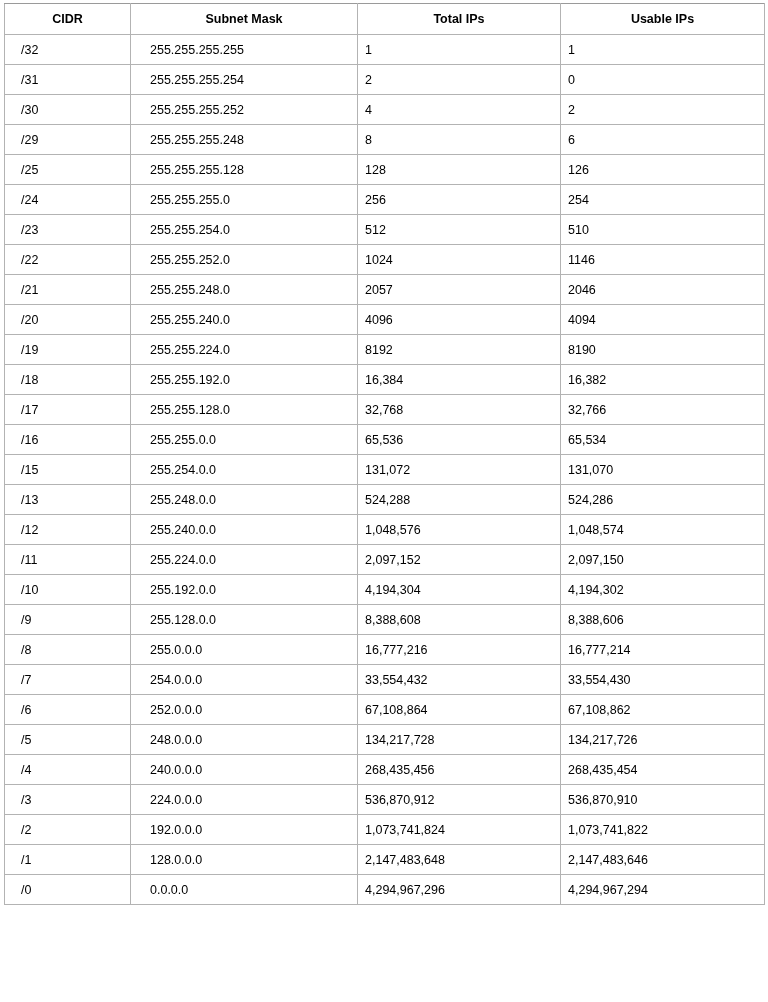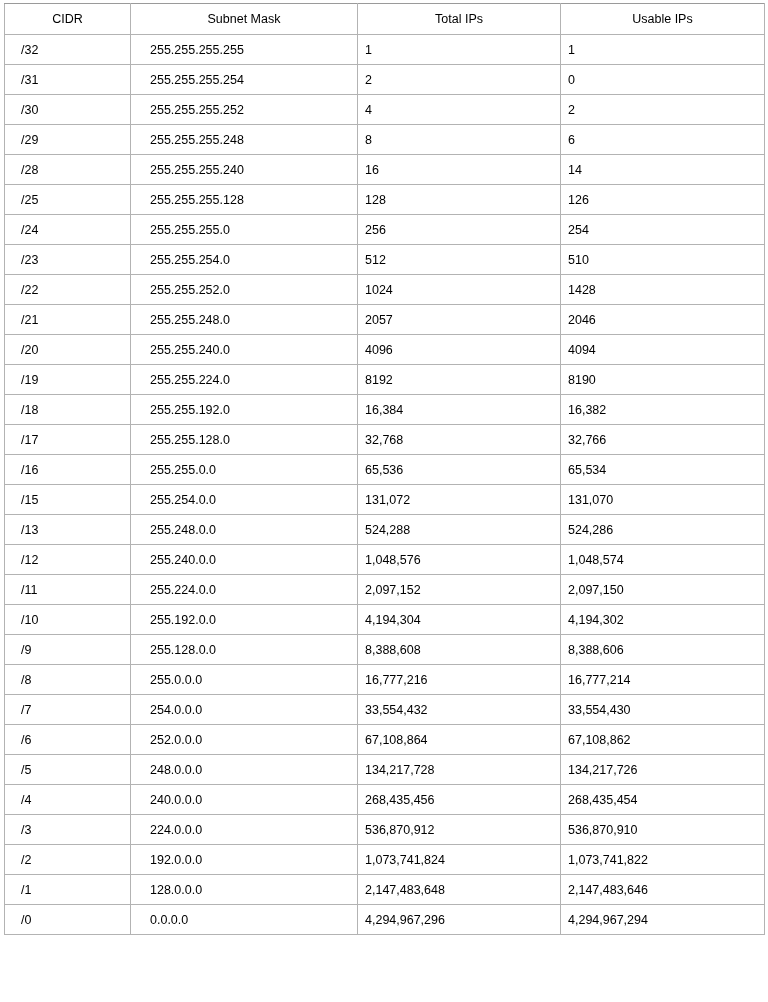"CIDR" table.cidr-table thead th { font-weight: normal -> bold }
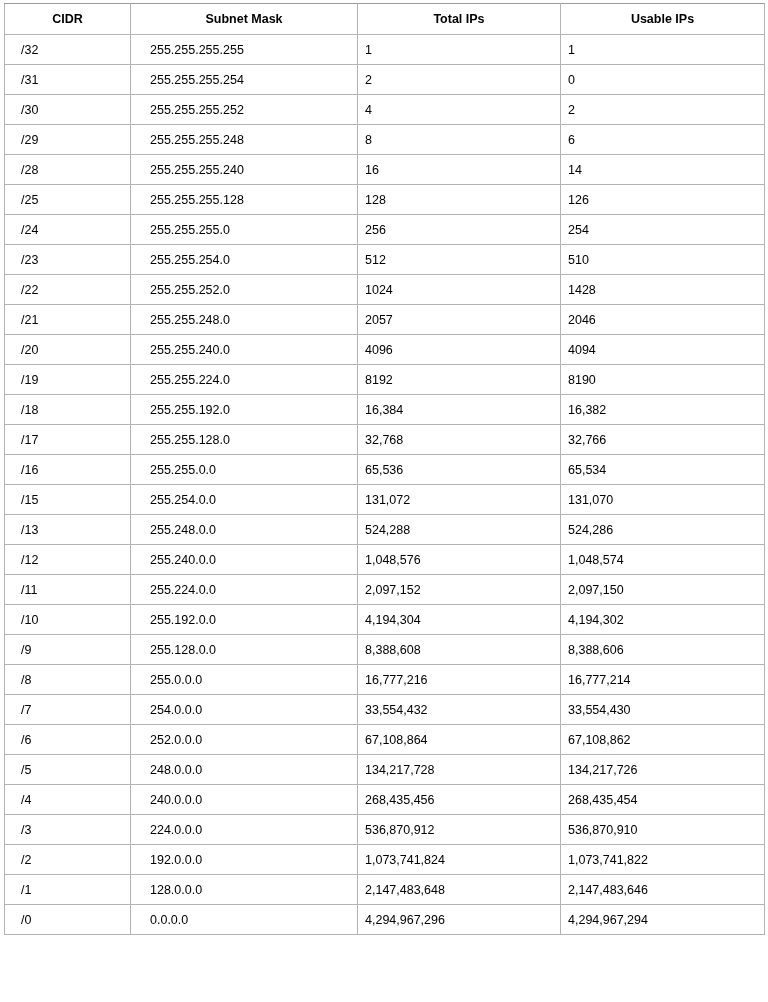"/28" tr { html: <tr> <td>/28</td> <td>255.255.255.240</td> <td>16</td> <td>14</td> </tr> -> none }
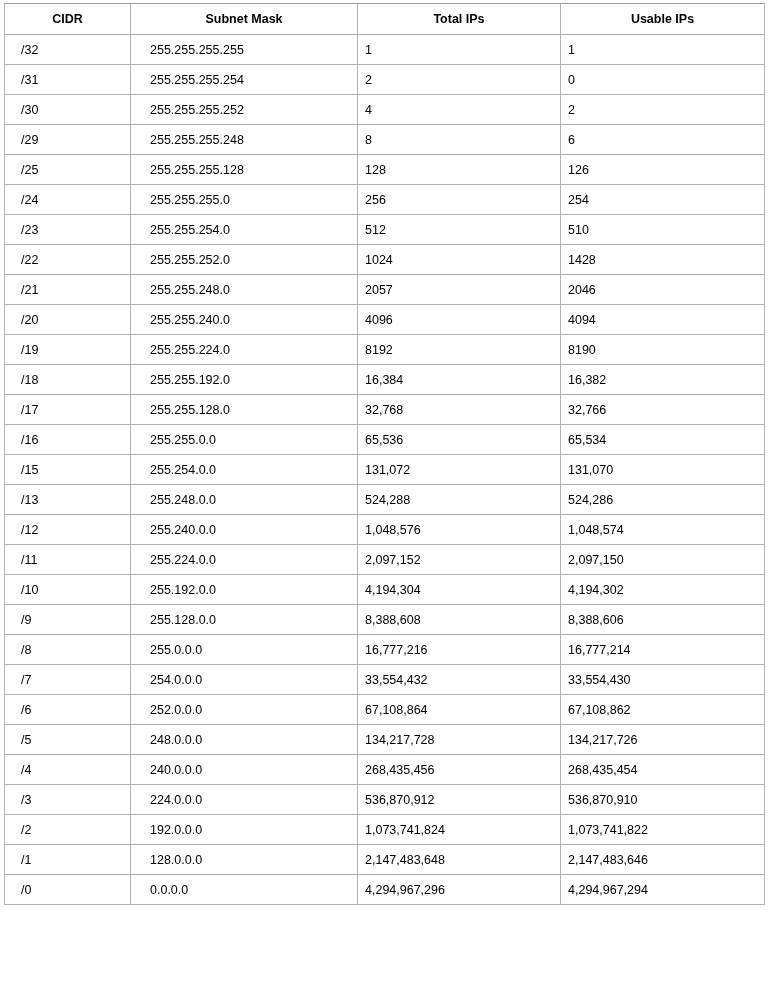"1428" td.col-usable { text: 1428 -> 1146 }
